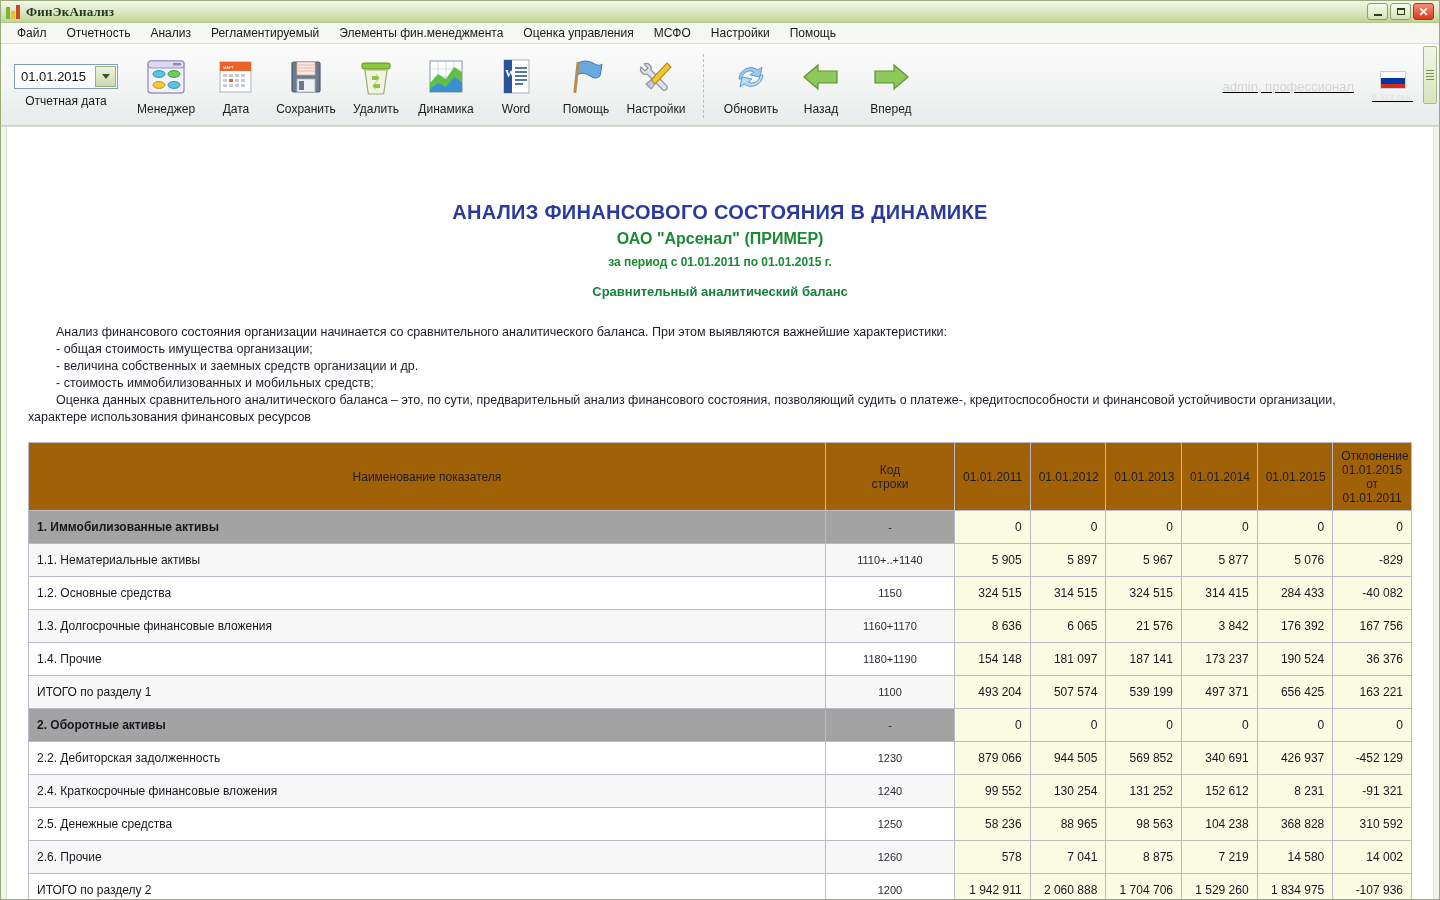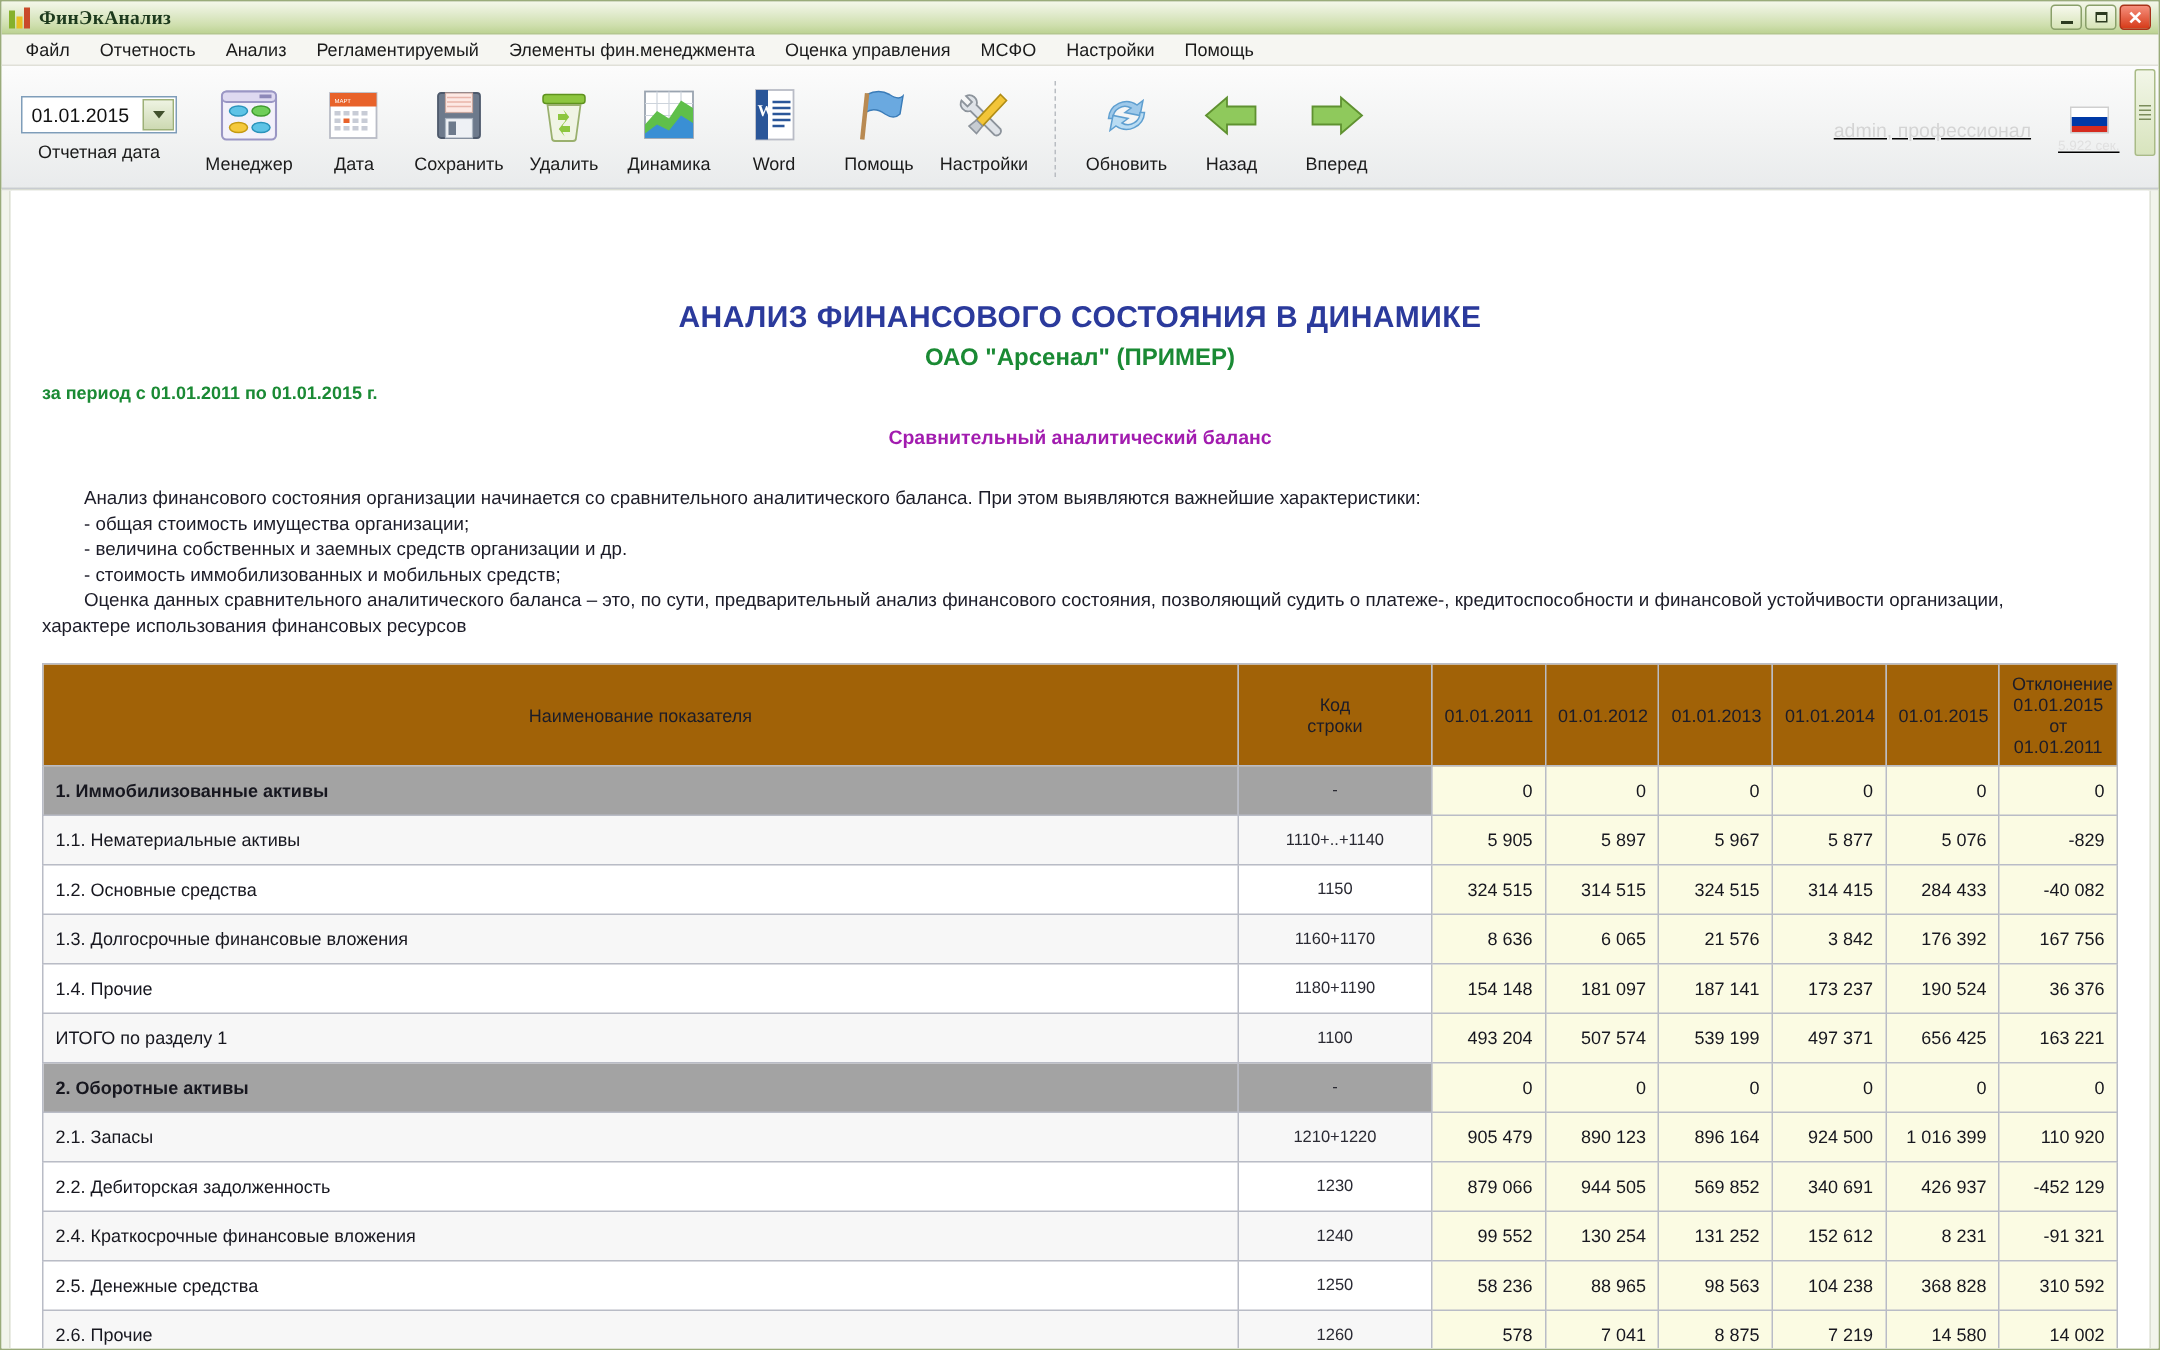"за период с 01.01.2011 по" .h-period { text-align: left -> center }
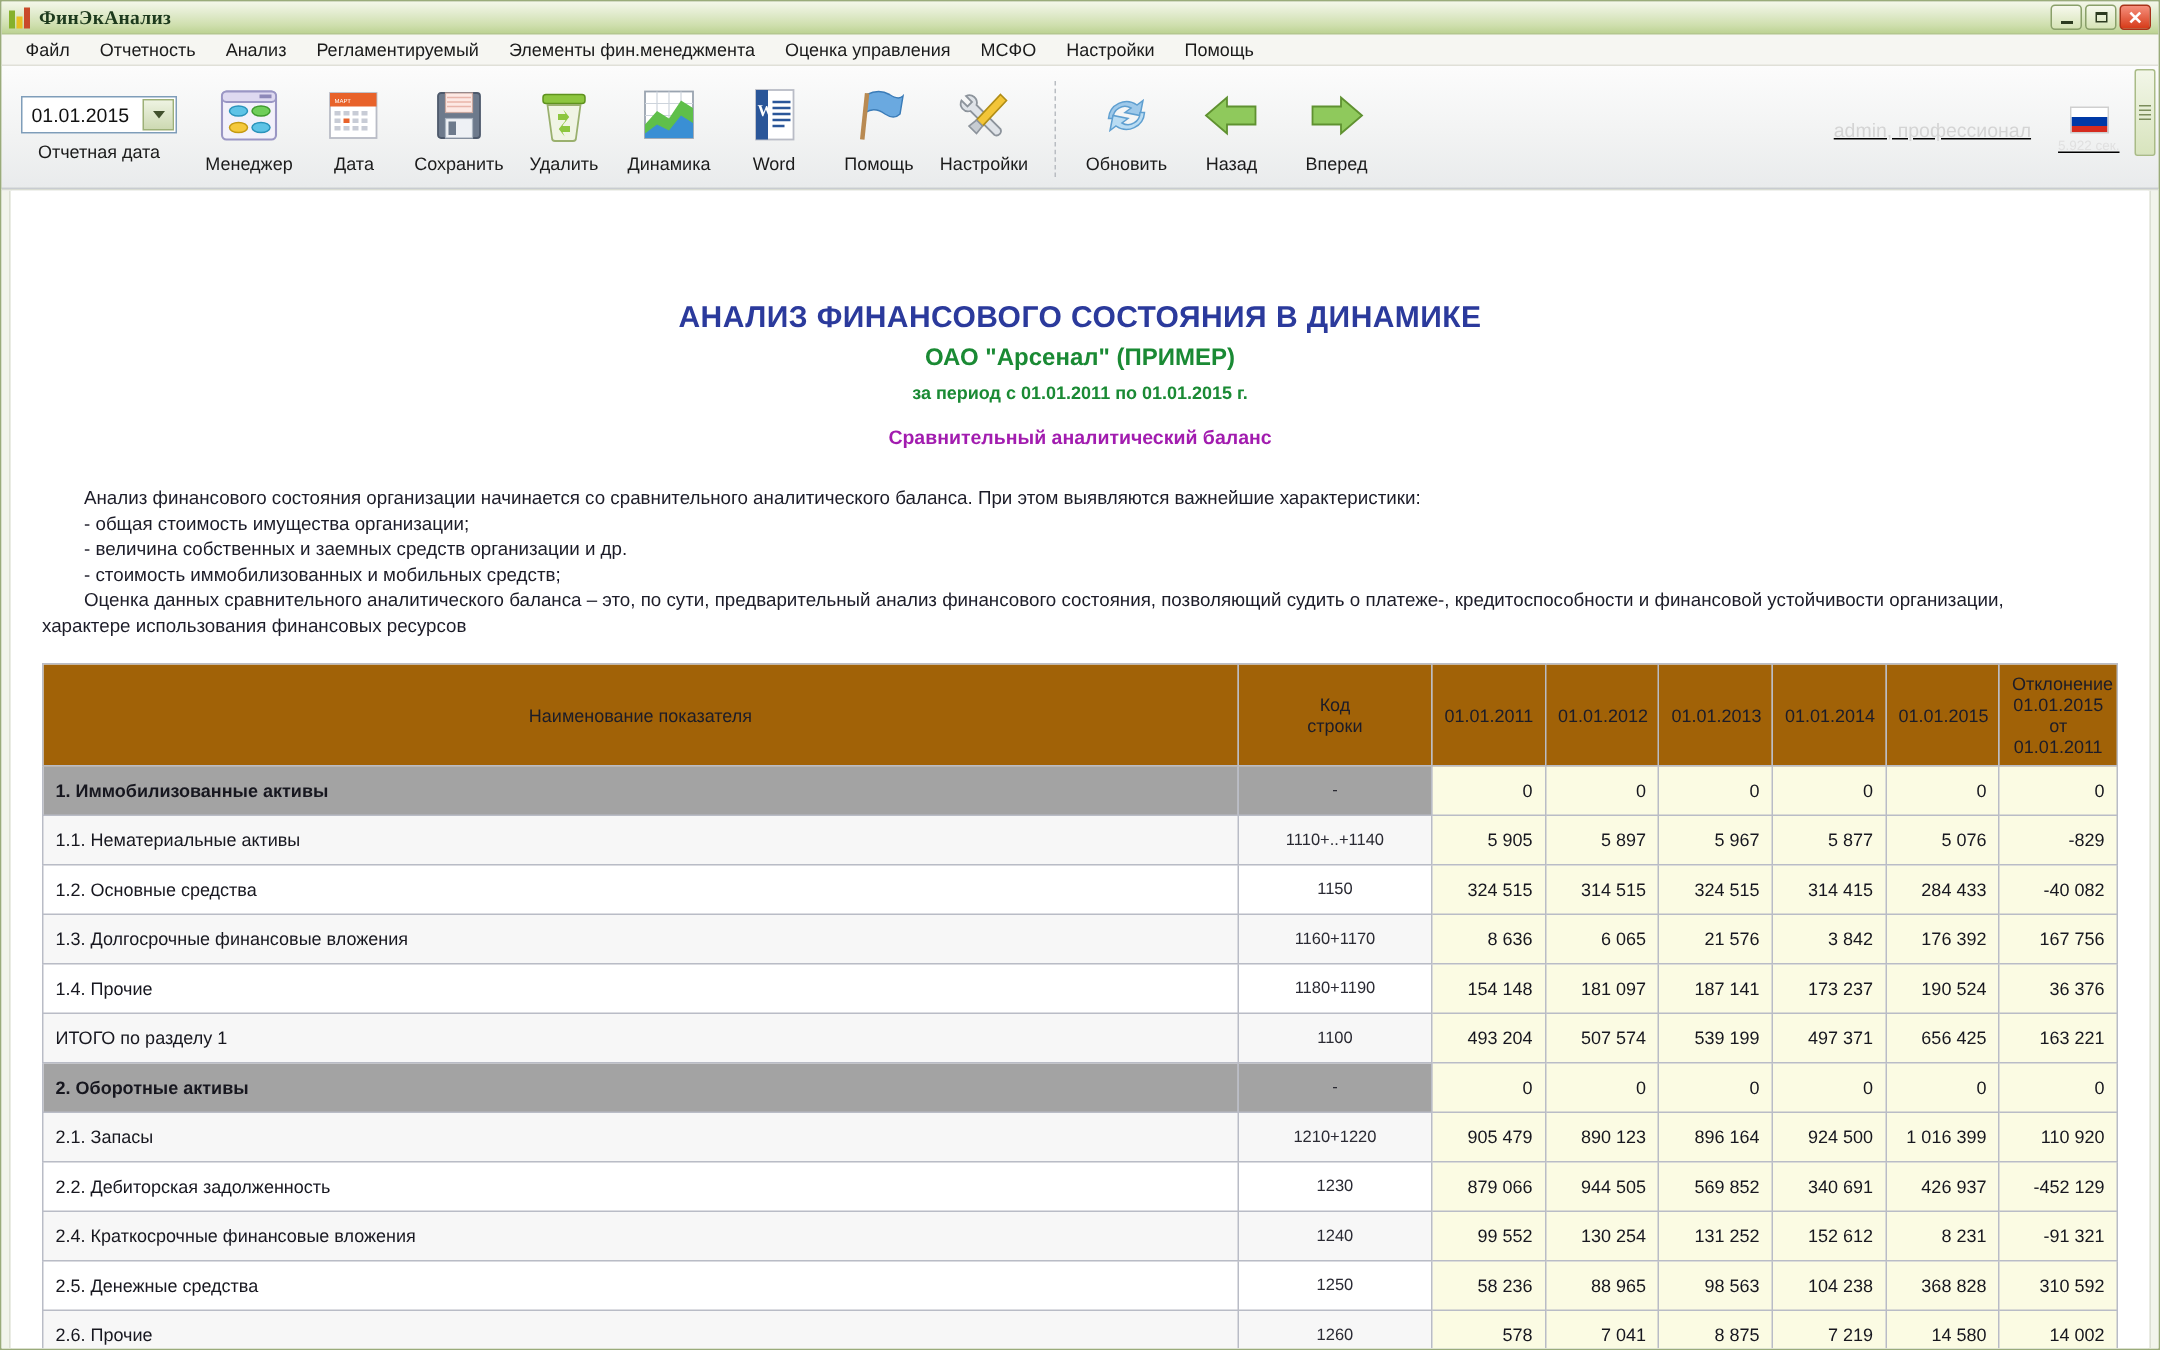"Сравнительный аналитический баланс" .h-sub { color: #a21caf -> #15803d }
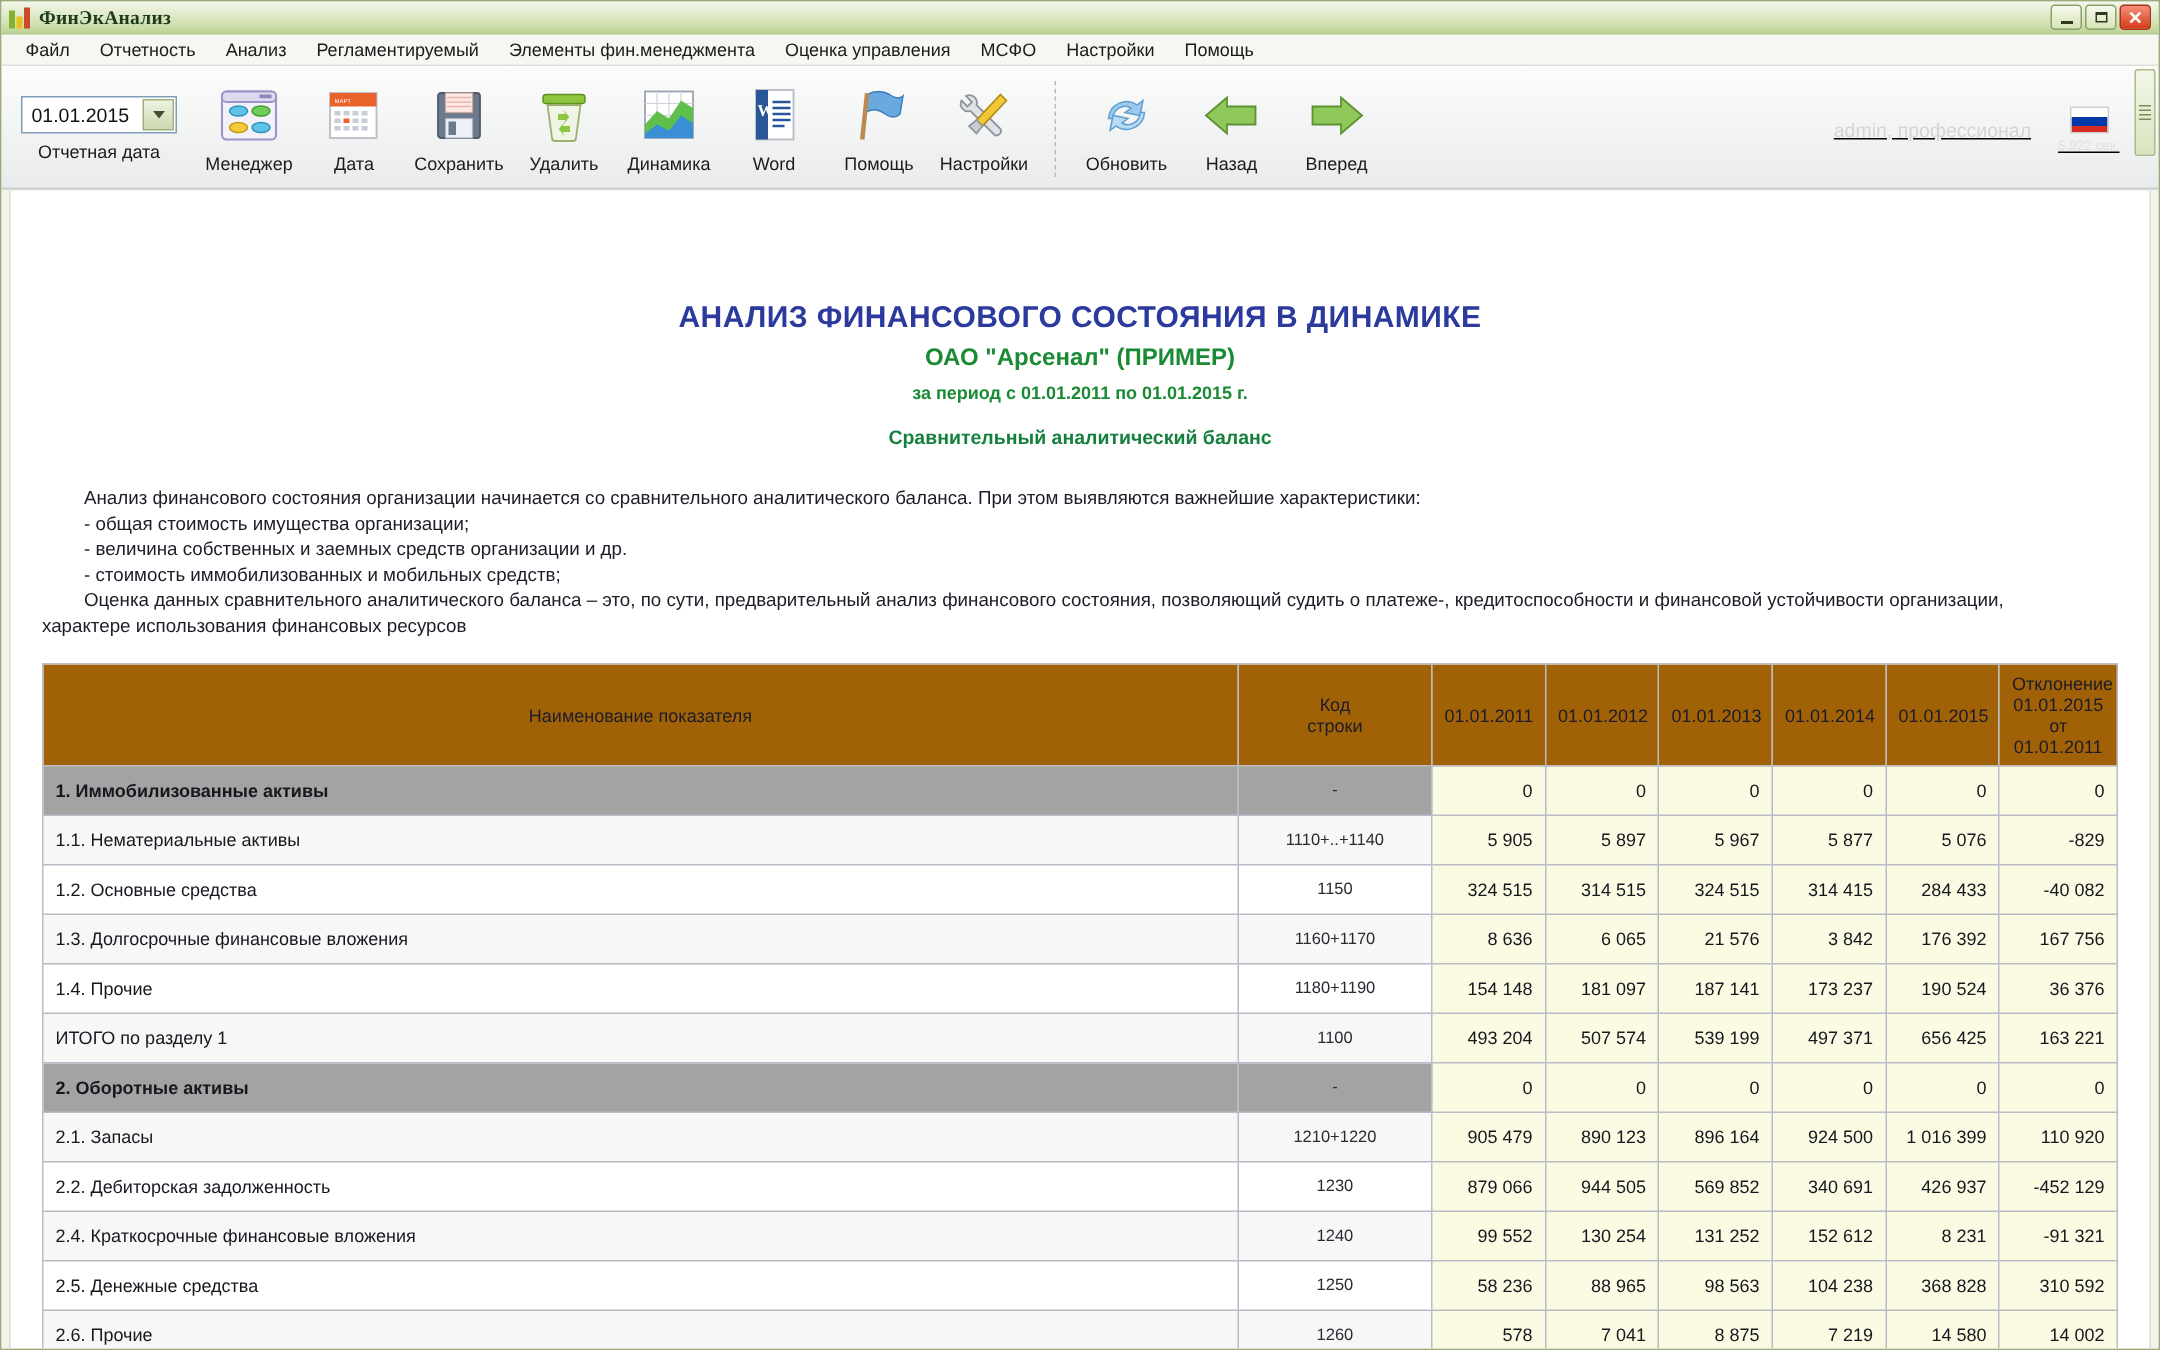"2.1. Запасы" tr.item { html: <tr> <td>2.1. Запасы</td> <td>1210+1220</td> <td>905 479</td> <td>890 123</td> <td>896 164</td> <td>924 500</td> <td>1 016 399</td> <td>110 920</td> </tr> -> none }
